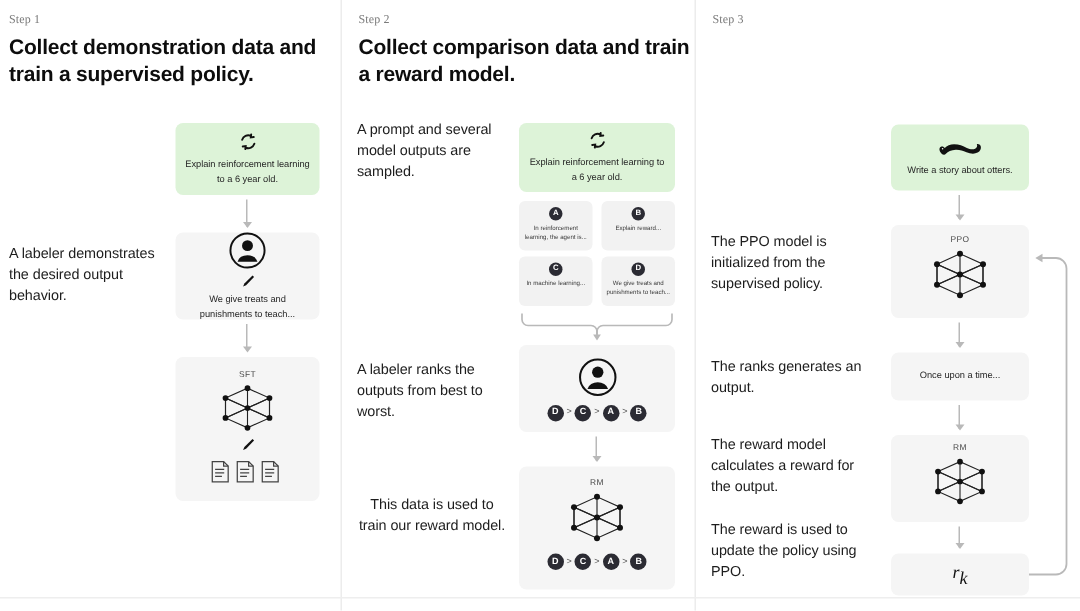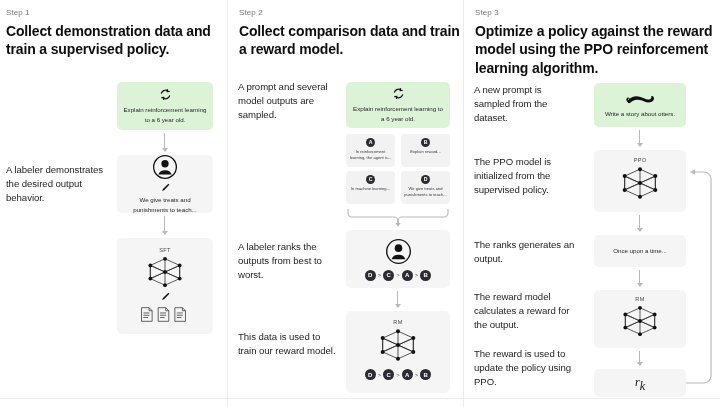"Step 1" .step-label { font-family: none -> Liberation Serif, serif }
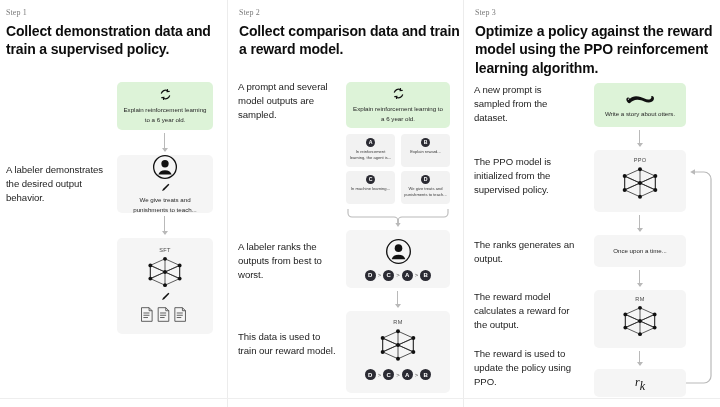"Optimize a policy against the" div.step-title { html: <div>Optimize a policy against the reward model using the PPO reinforcement learning algorithm.</div> -> none }
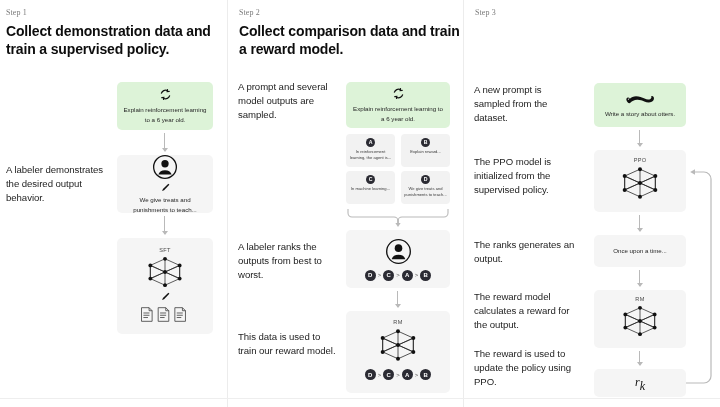"A new prompt is sampled" div.ltext { html: <div>A new prompt is sampled from the dataset.</div> -> none }
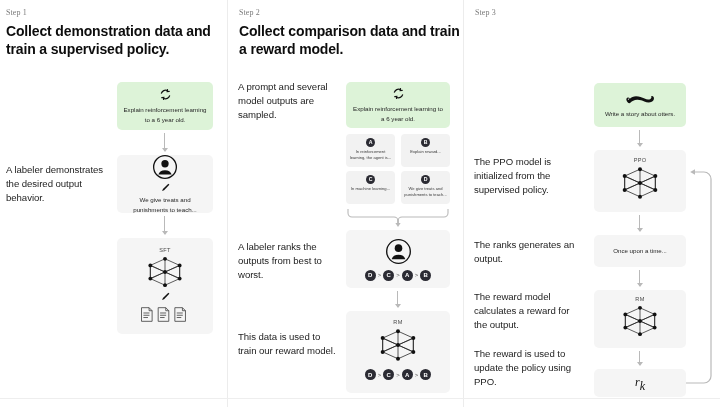"This data is used to" div.ltext { text-align: none -> center }
